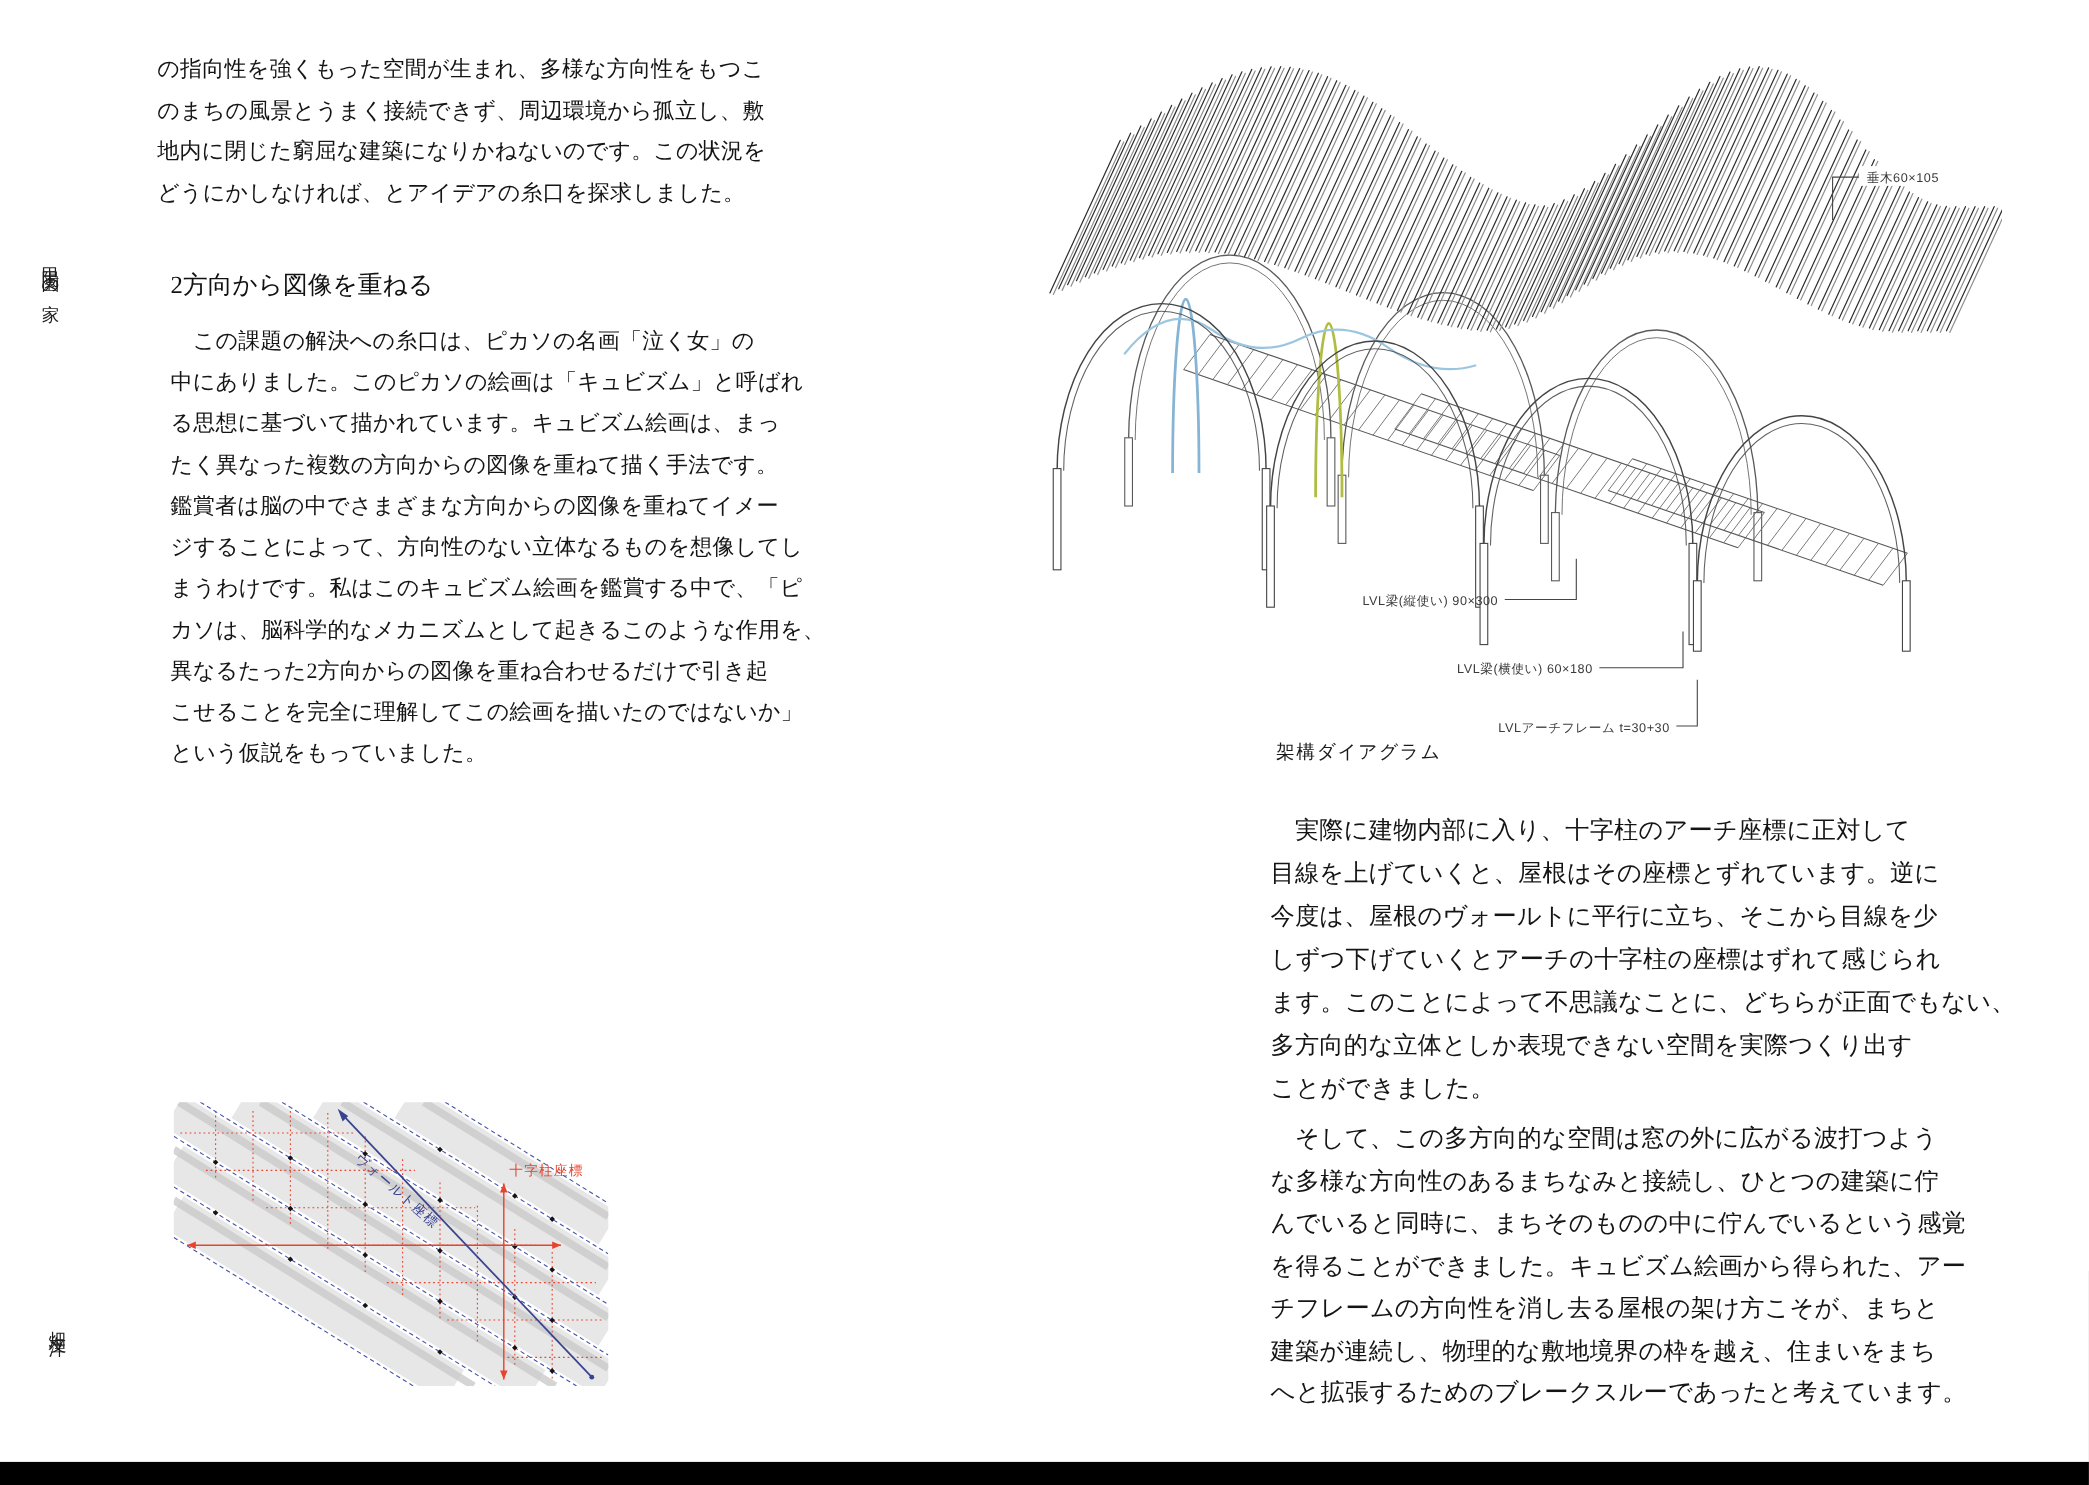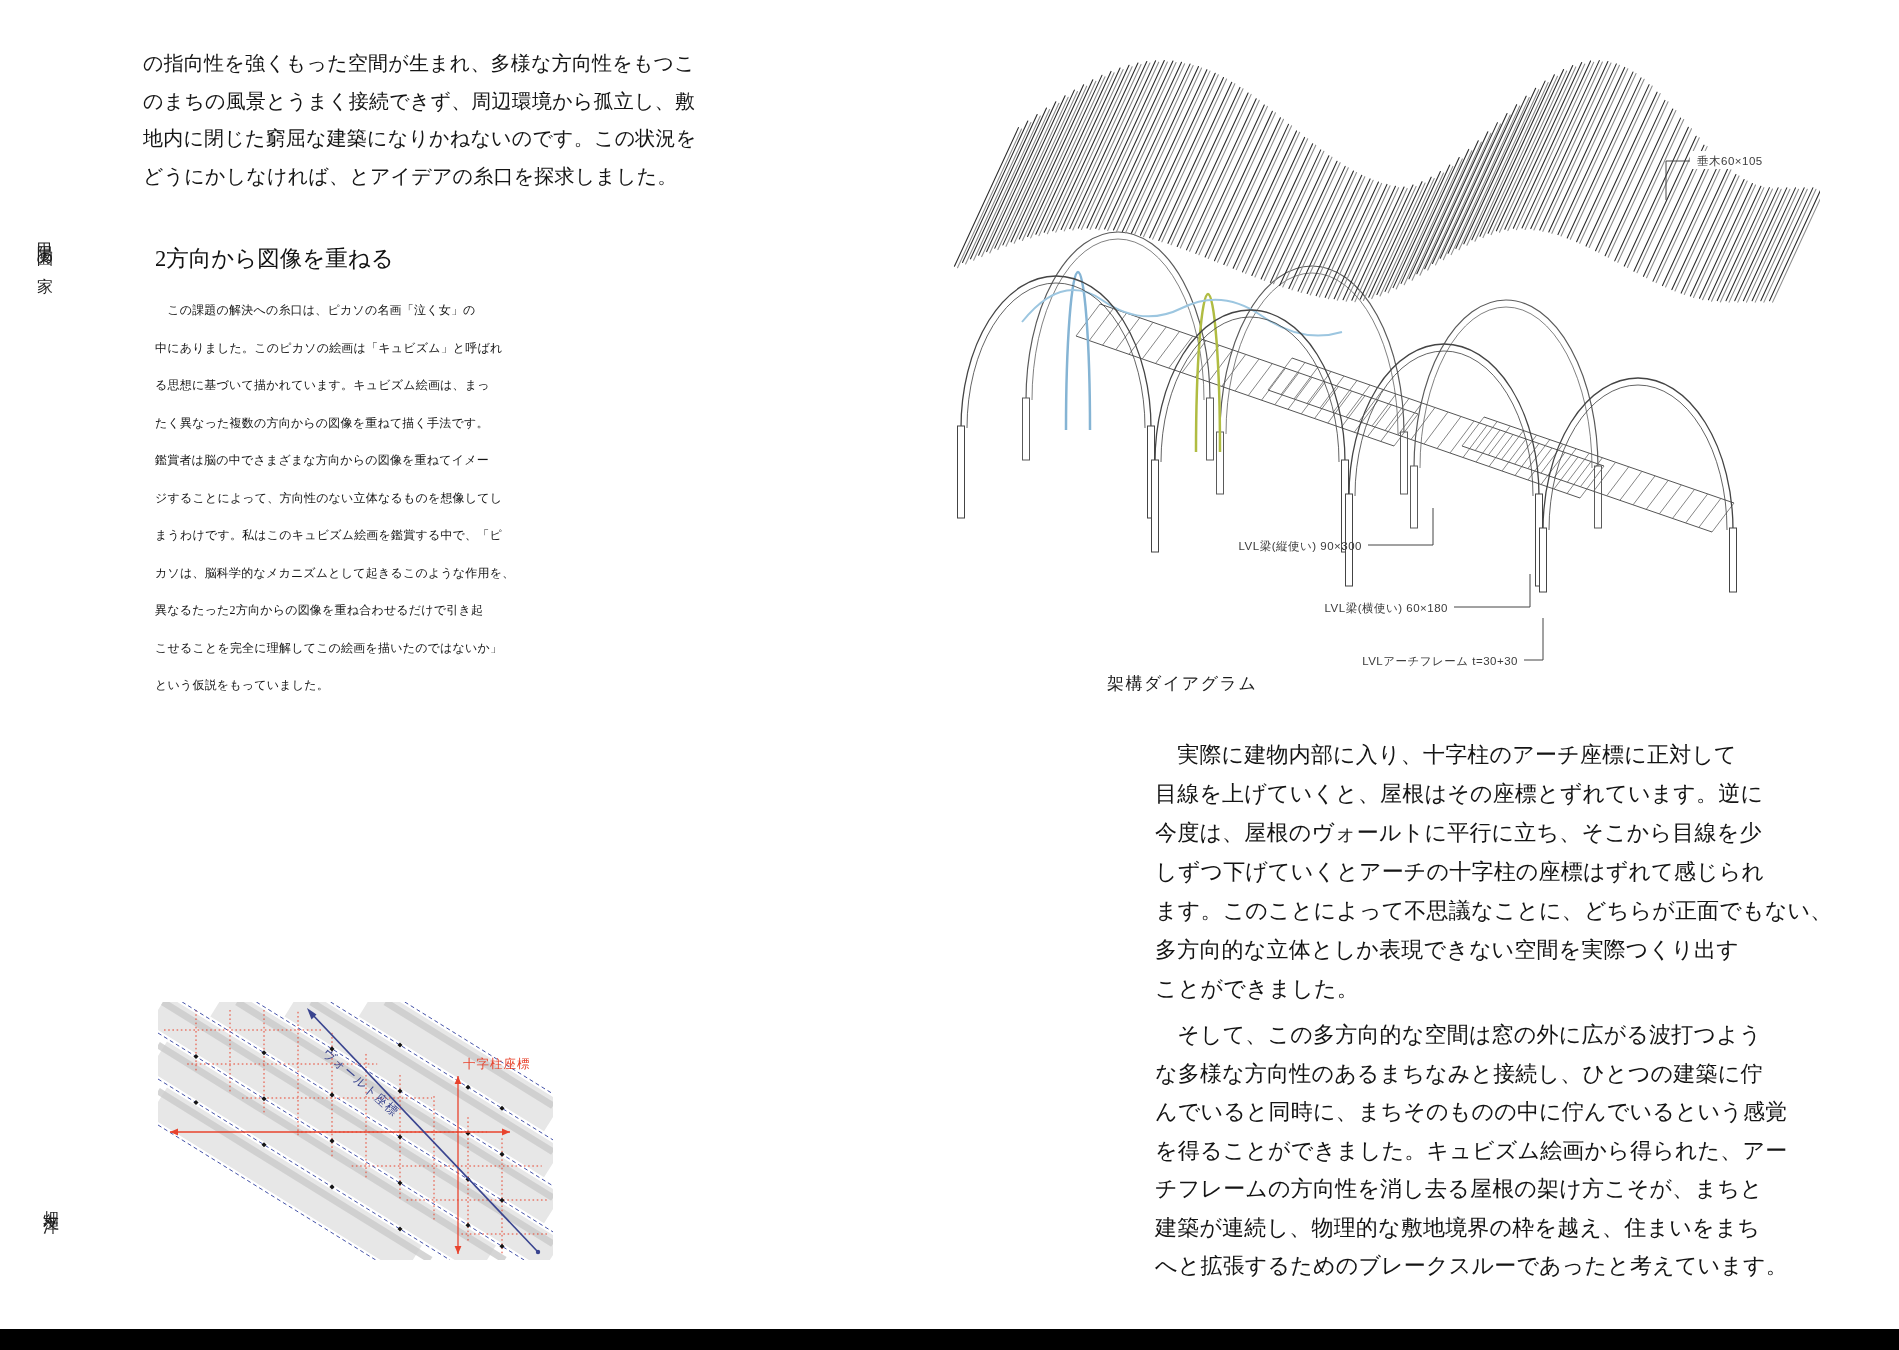"この課題の解決への糸口は、ピカソの名画「泣く女」の" div.jtext { font-size: 12px -> 20px }
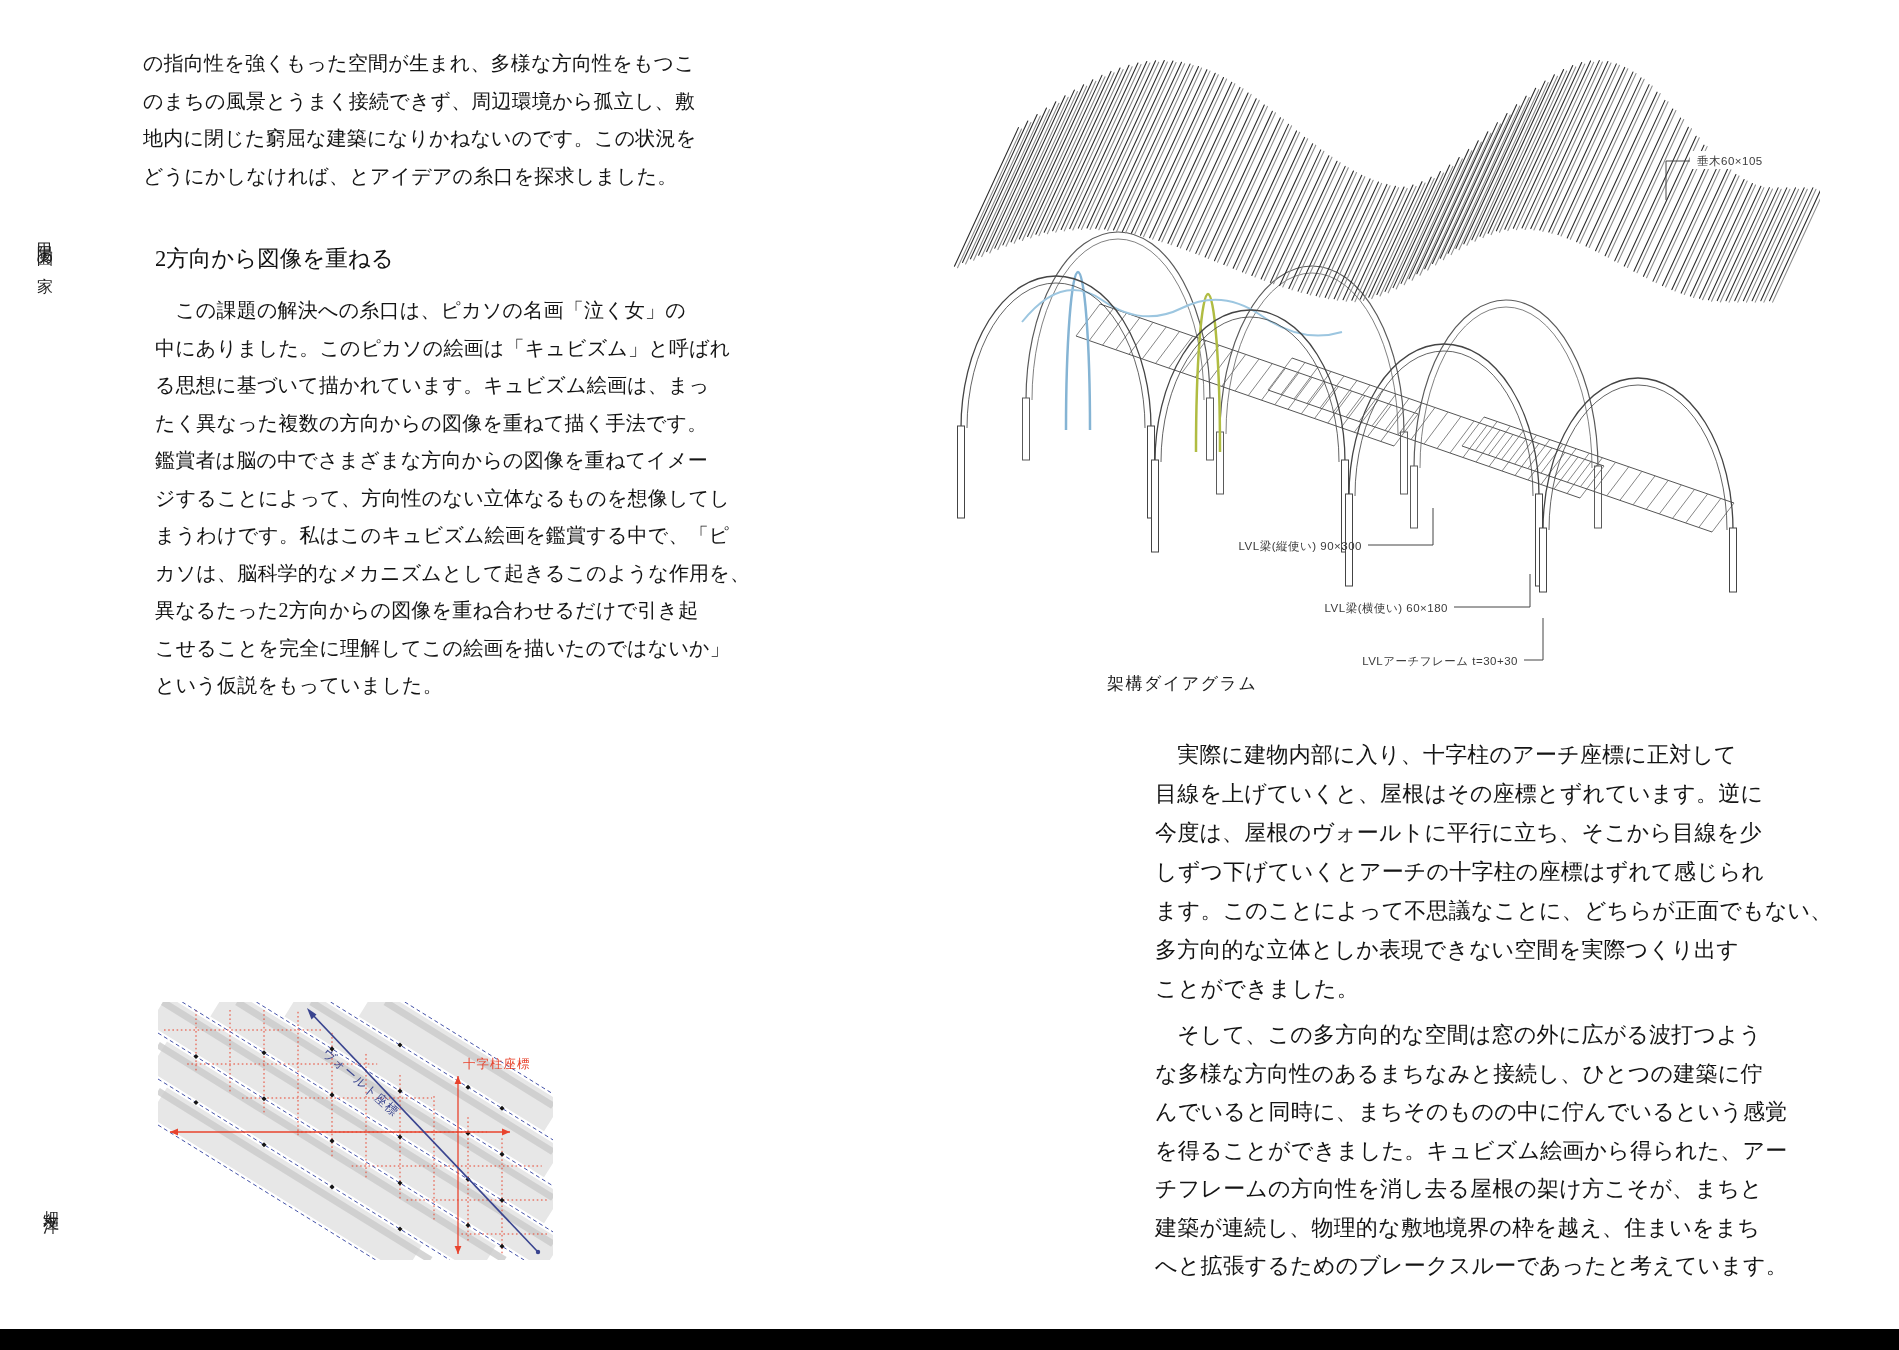"架構ダイアグラム" div.dcap2 { left: 1107px -> 1160px }
